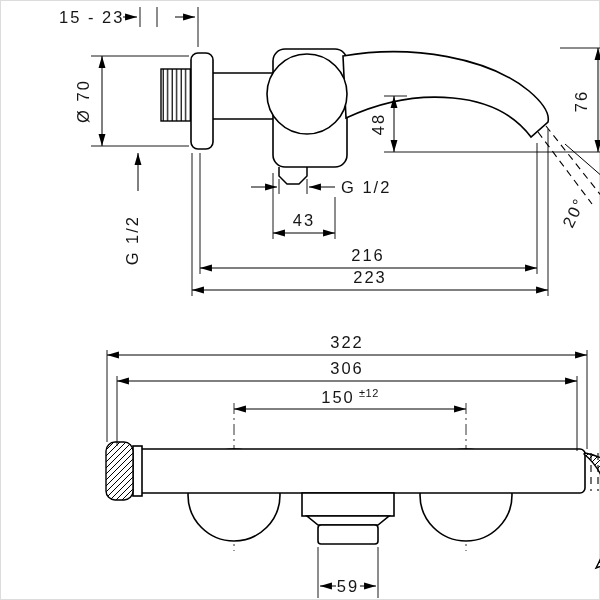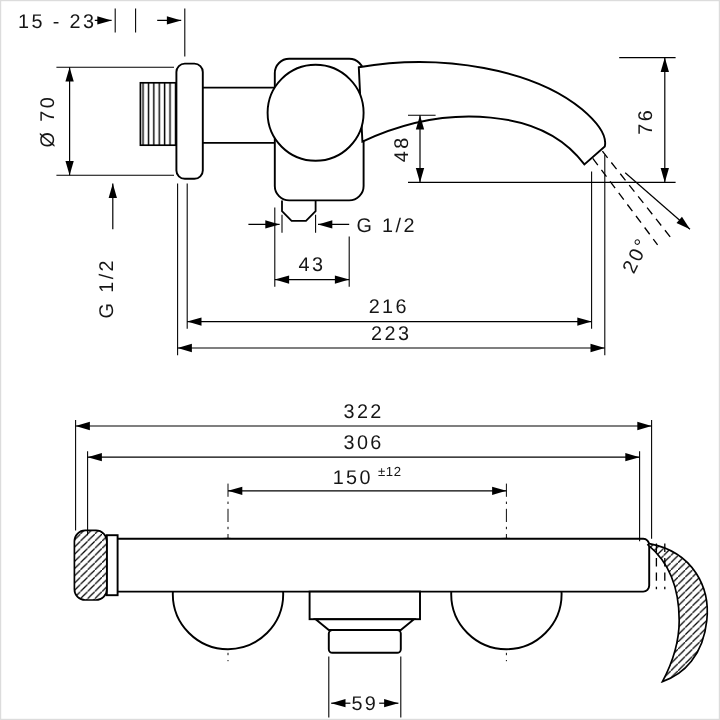"15 - 23" .canvas { padding-left: none -> 44px }
